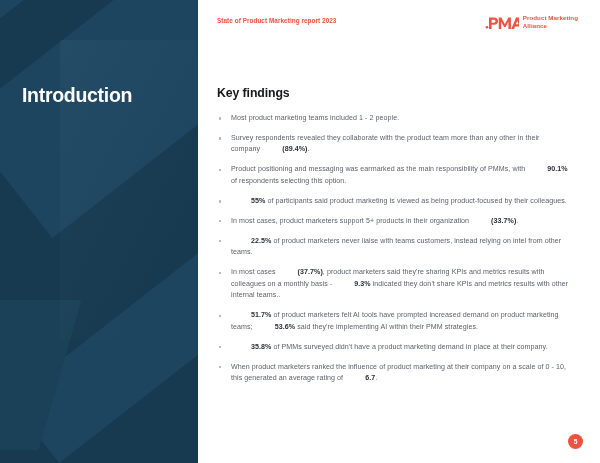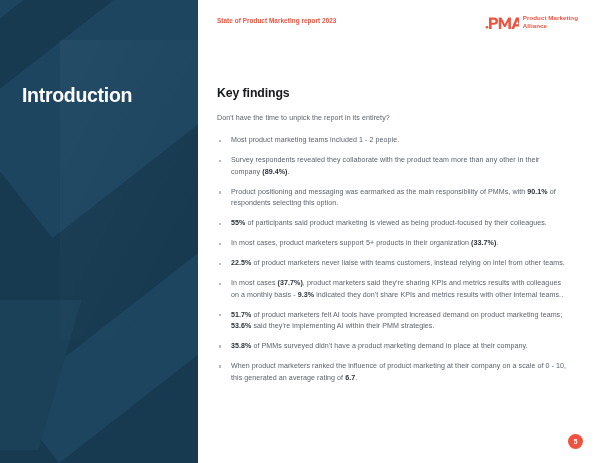"Don't have the time to" p.para { html: <p>Don't have the time to unpick the report in its entirety?</p> -> none }
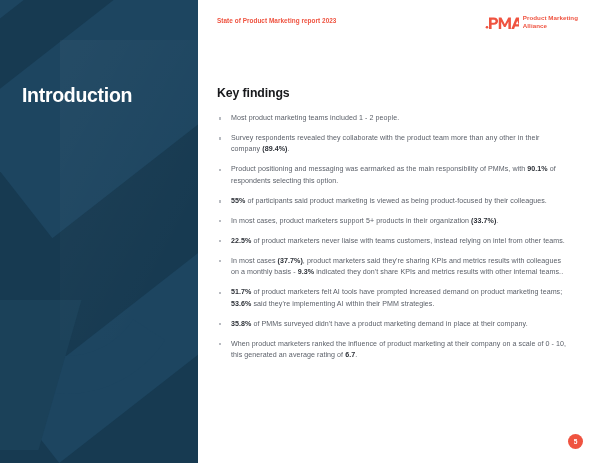"(89.4%)" .bullet b { margin-left: none -> 20px }
